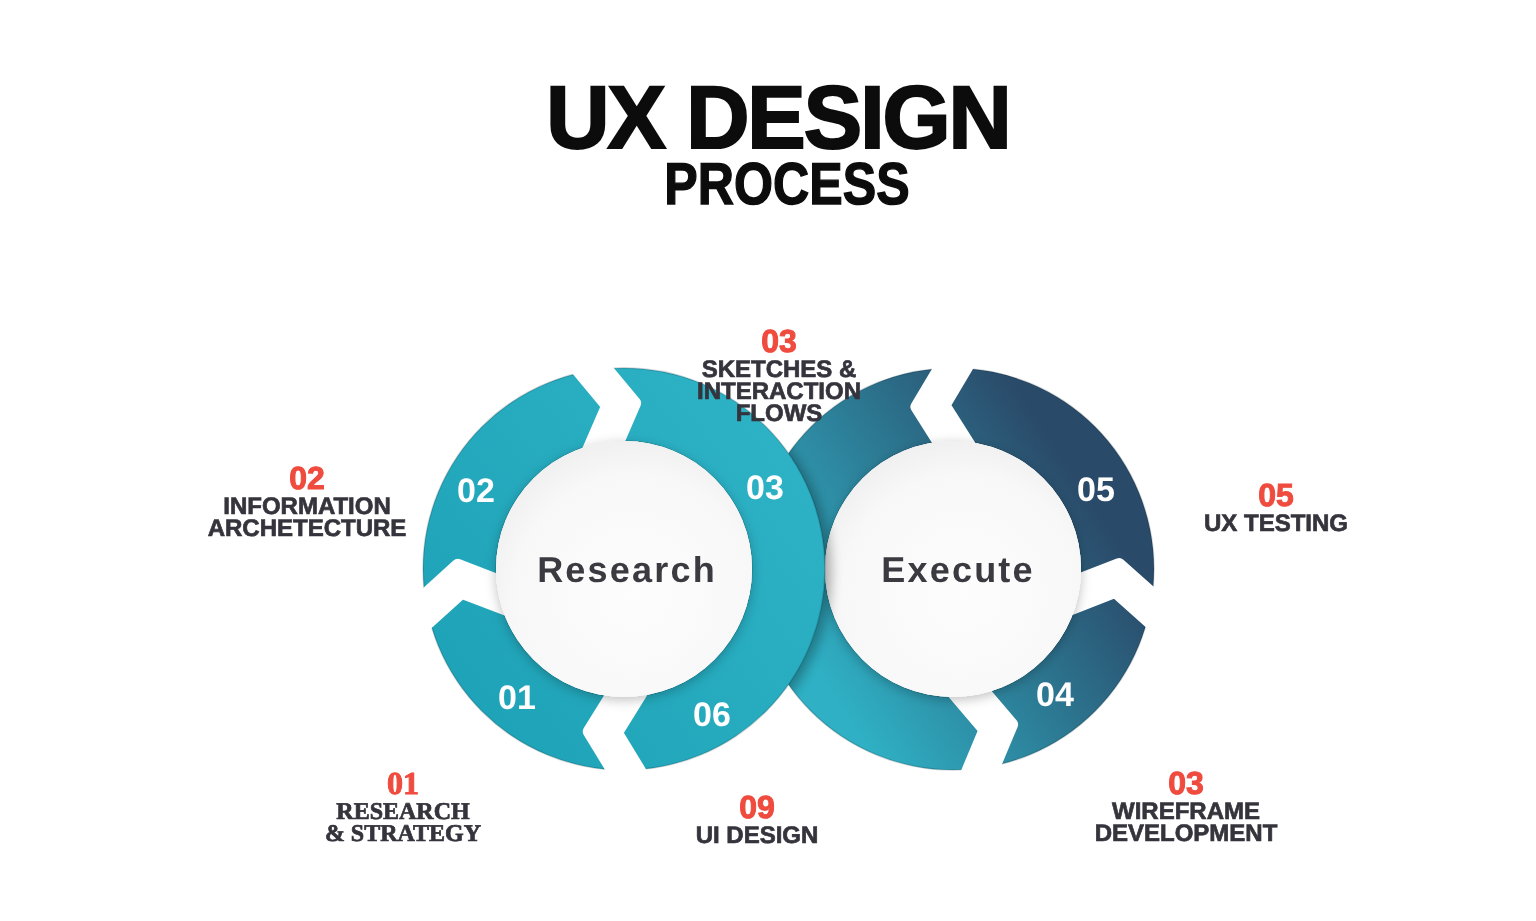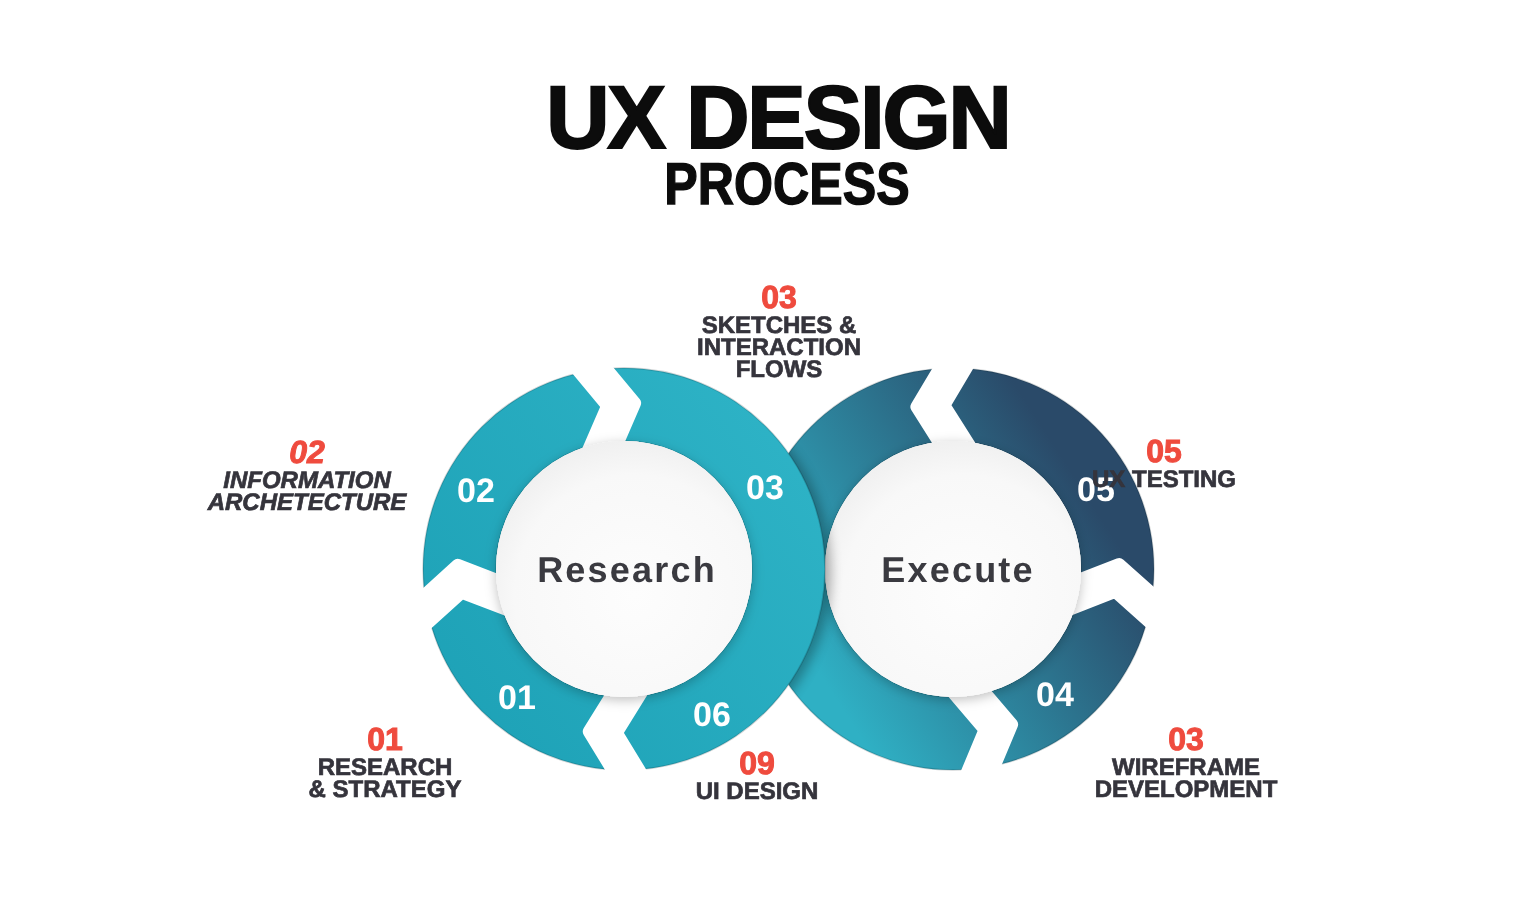"03" .lab { margin-top: none -> 44px }
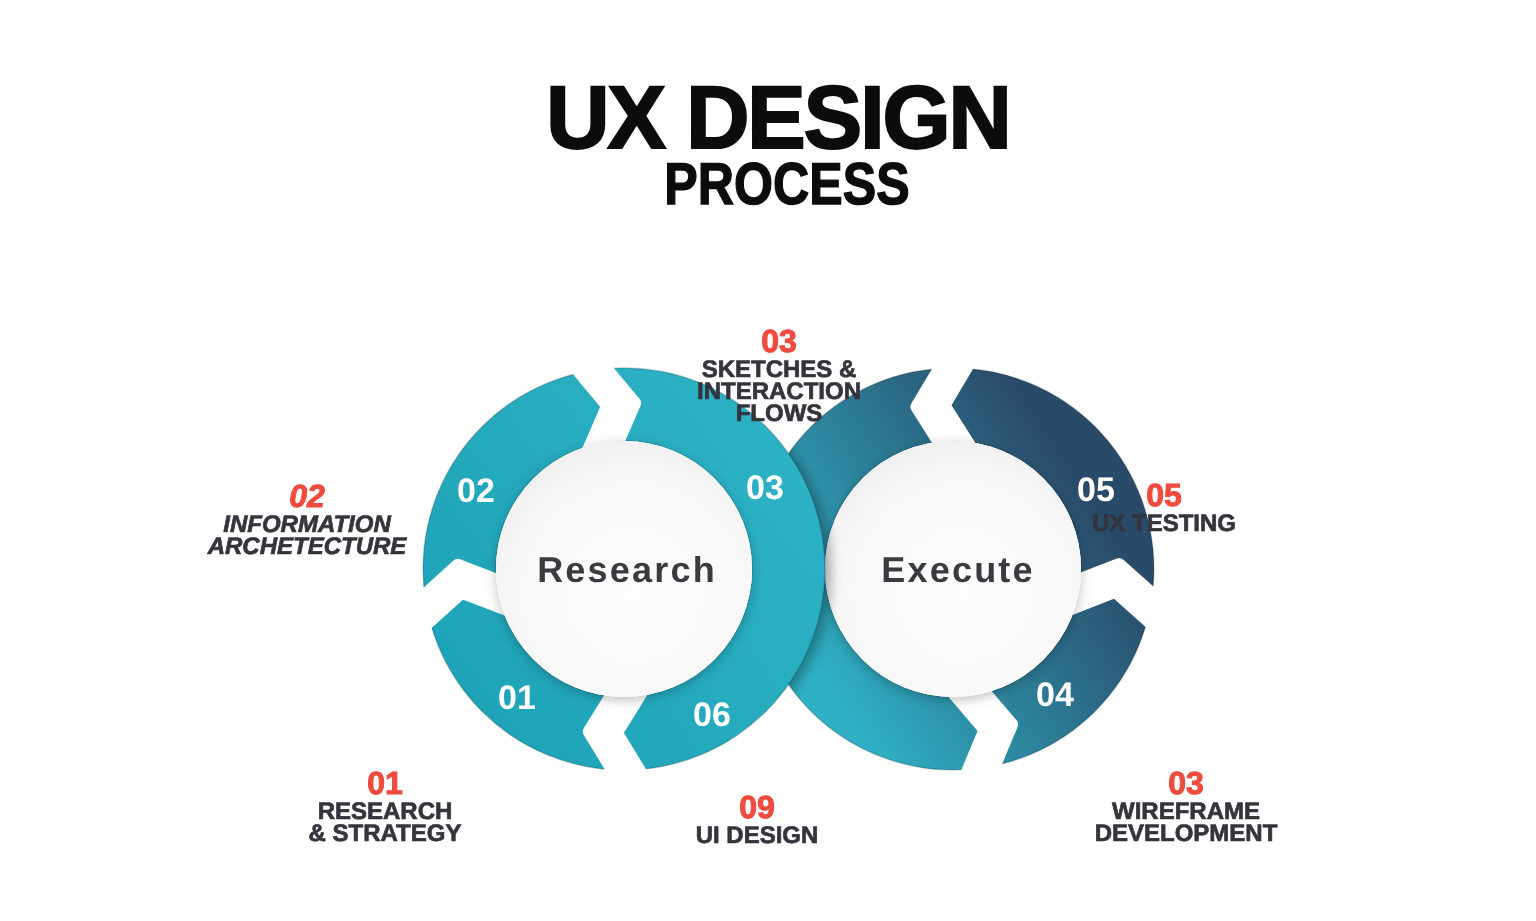"02" div.abs { font-style: italic -> none; top: 437px -> 419px }
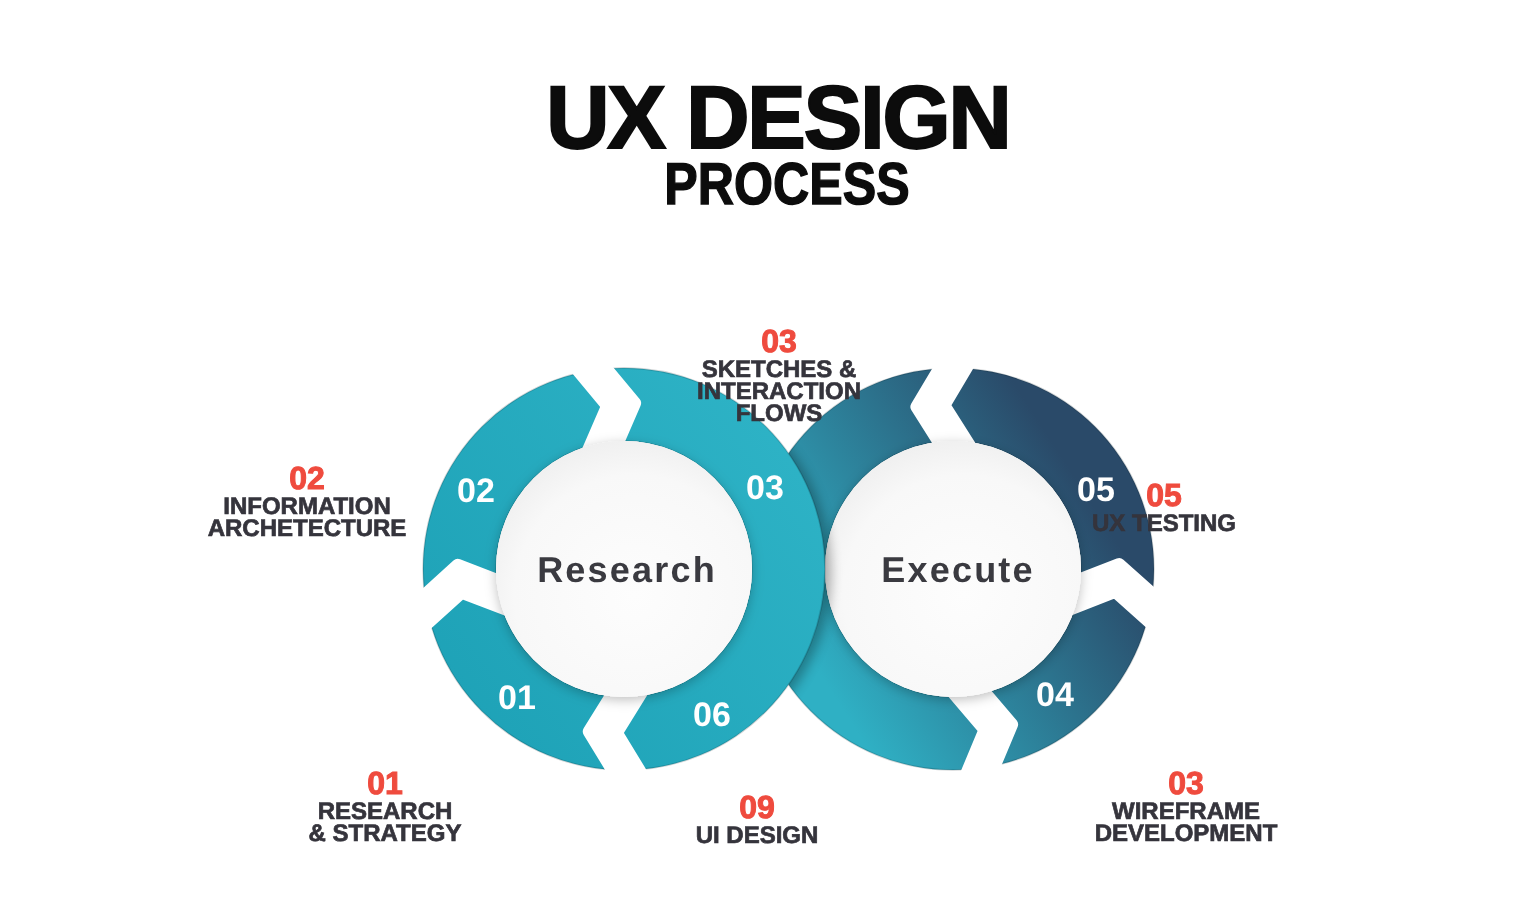"05" div.abs { left: 1164px -> 1276px }
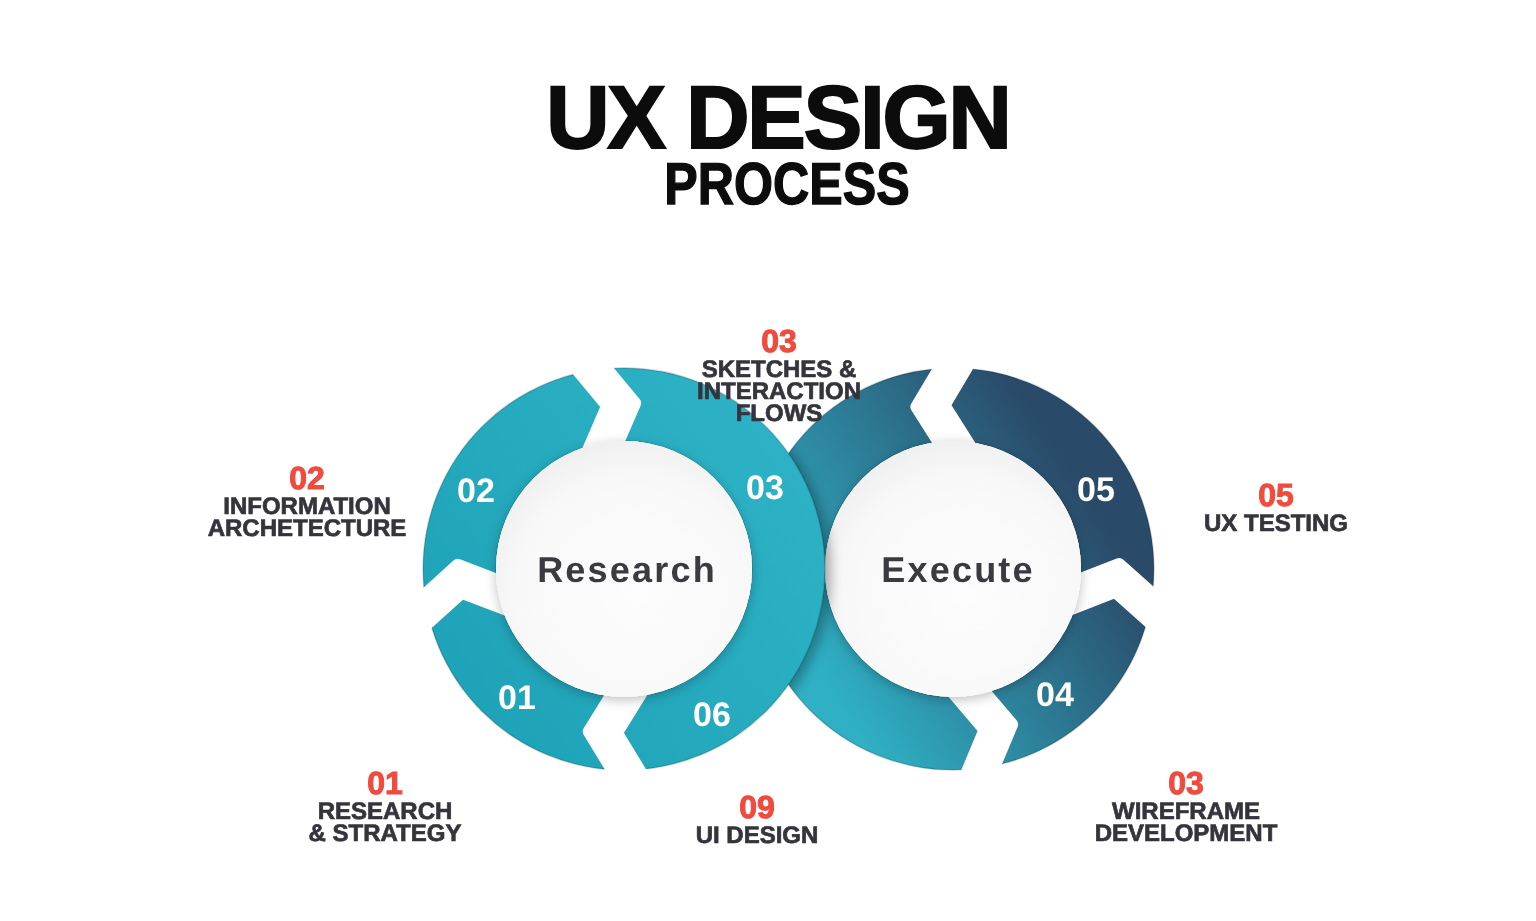"01" div.abs { font-family: none -> Liberation Serif, serif; left: 385px -> 403px }
